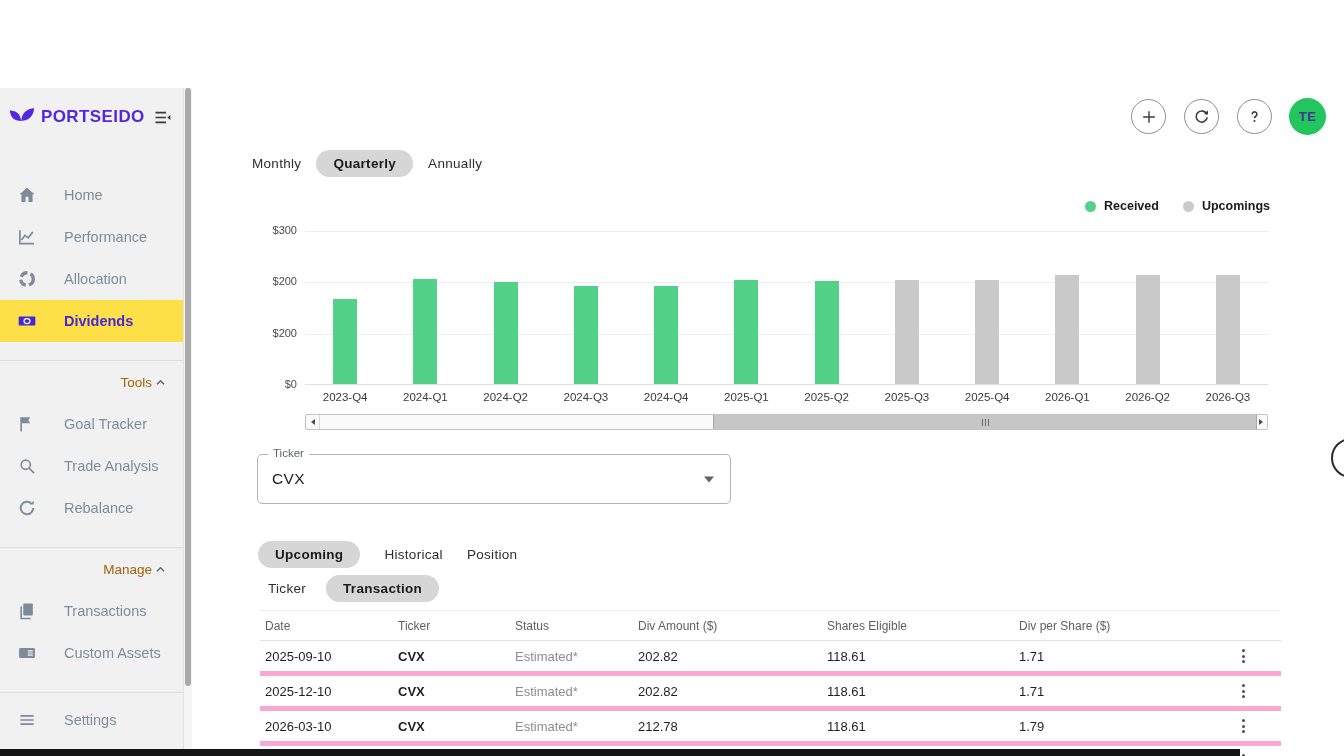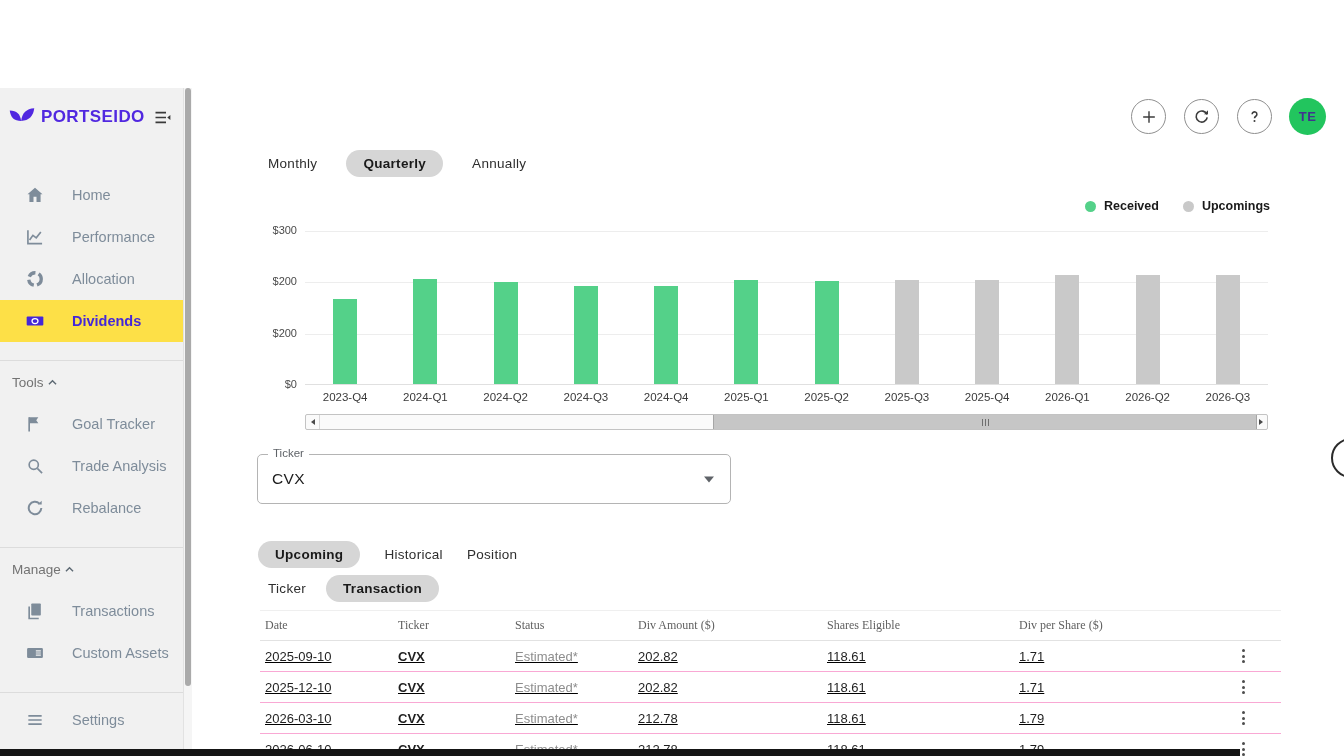"Monthly" .period-tabs { gap: 29px -> 15px; left: 268px -> 252px }
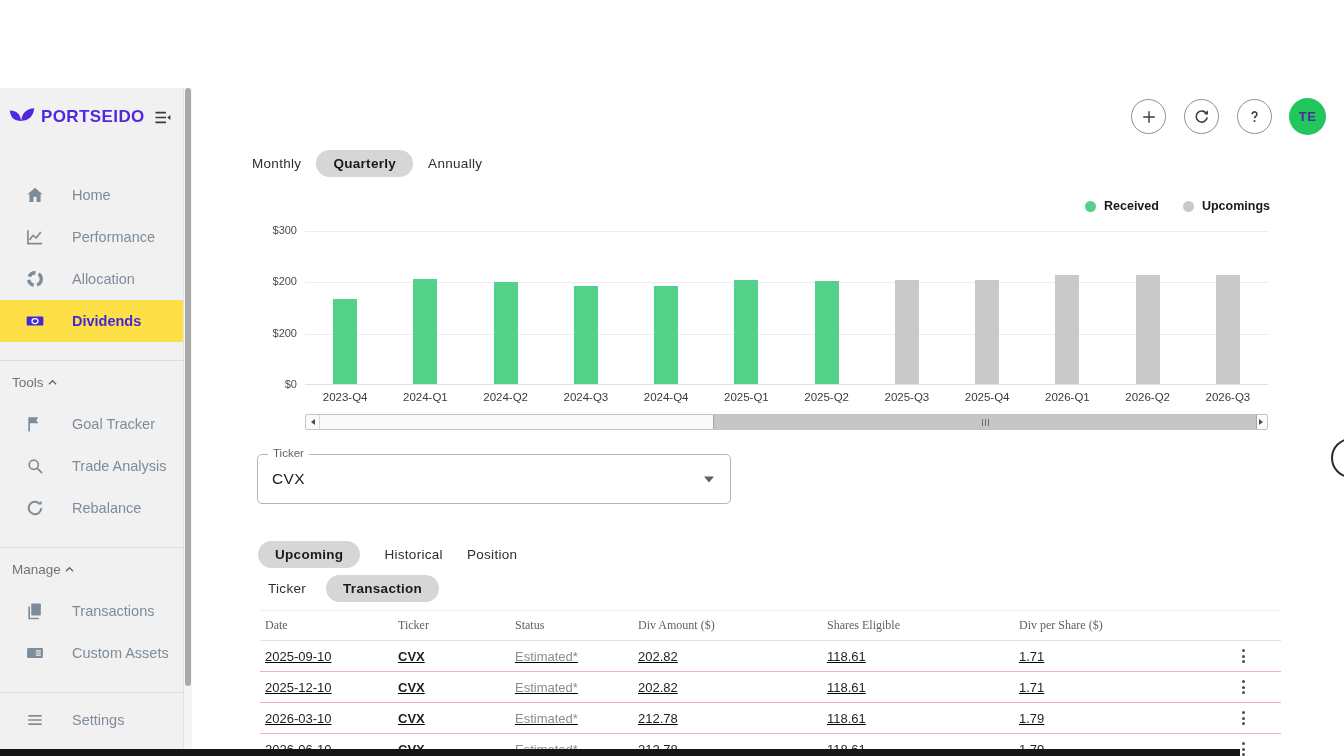"Home" .nav-item { padding-left: 24px -> 16px }
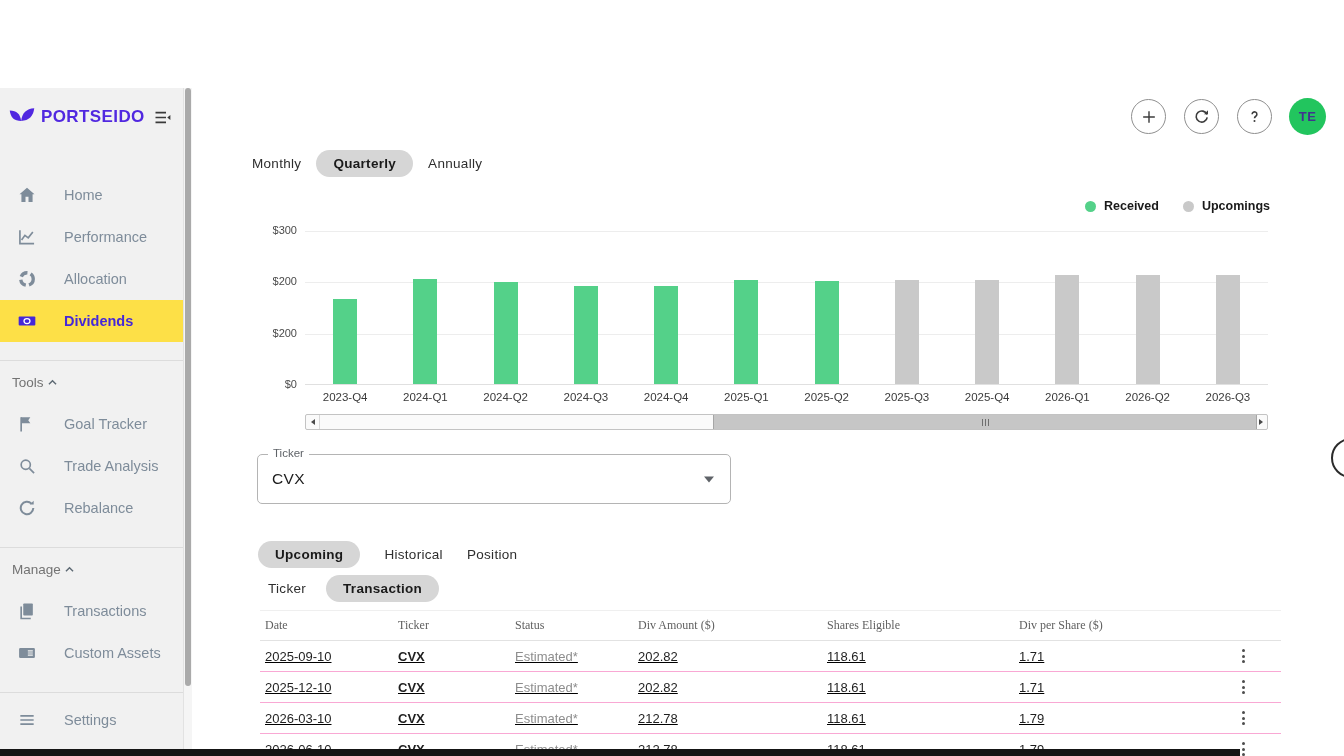"Tools" .sec-header { color: #737373 -> #a16207; justify-content: flex-start -> flex-end }
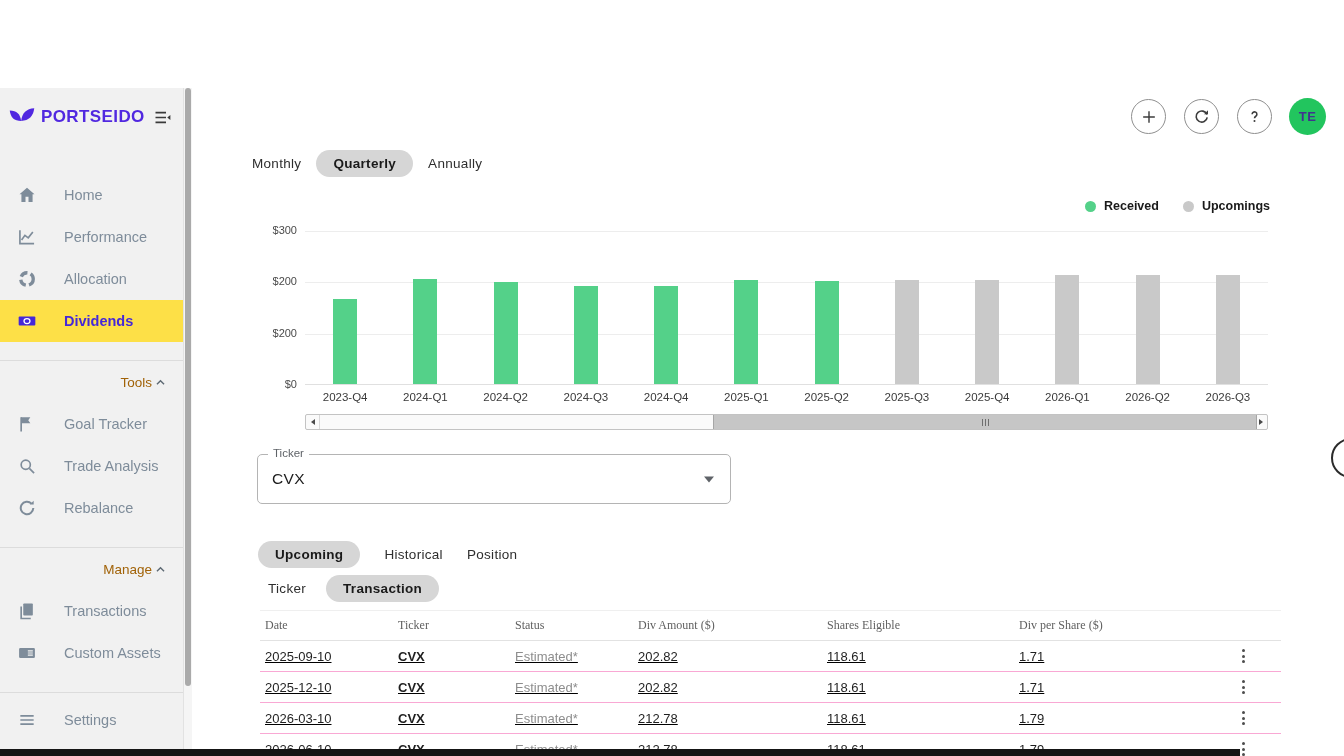"Date" .t-head .cell { font-family: Liberation Serif, serif -> none }
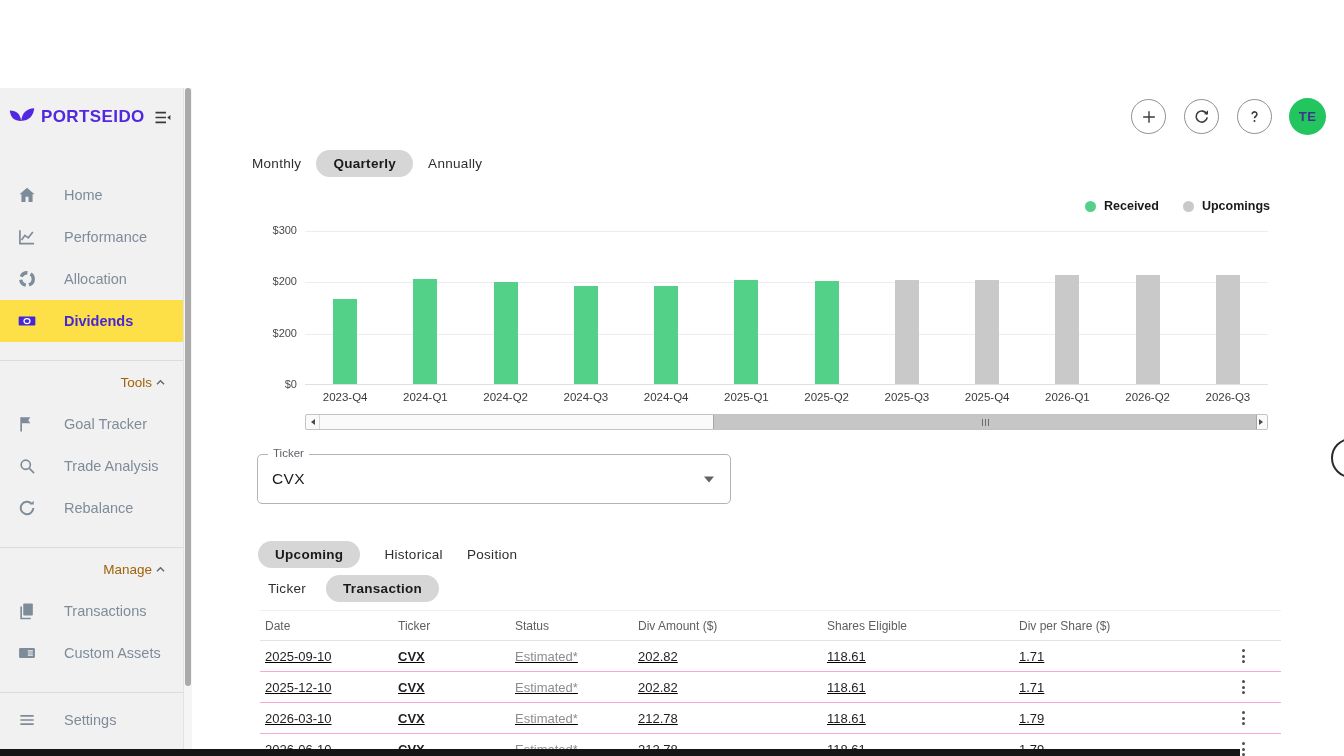"2025-09-10" .t-row { border-bottom: 1px solid #f9a8d4 -> 5px solid #f9a8d4; text-decoration: underline -> none }
